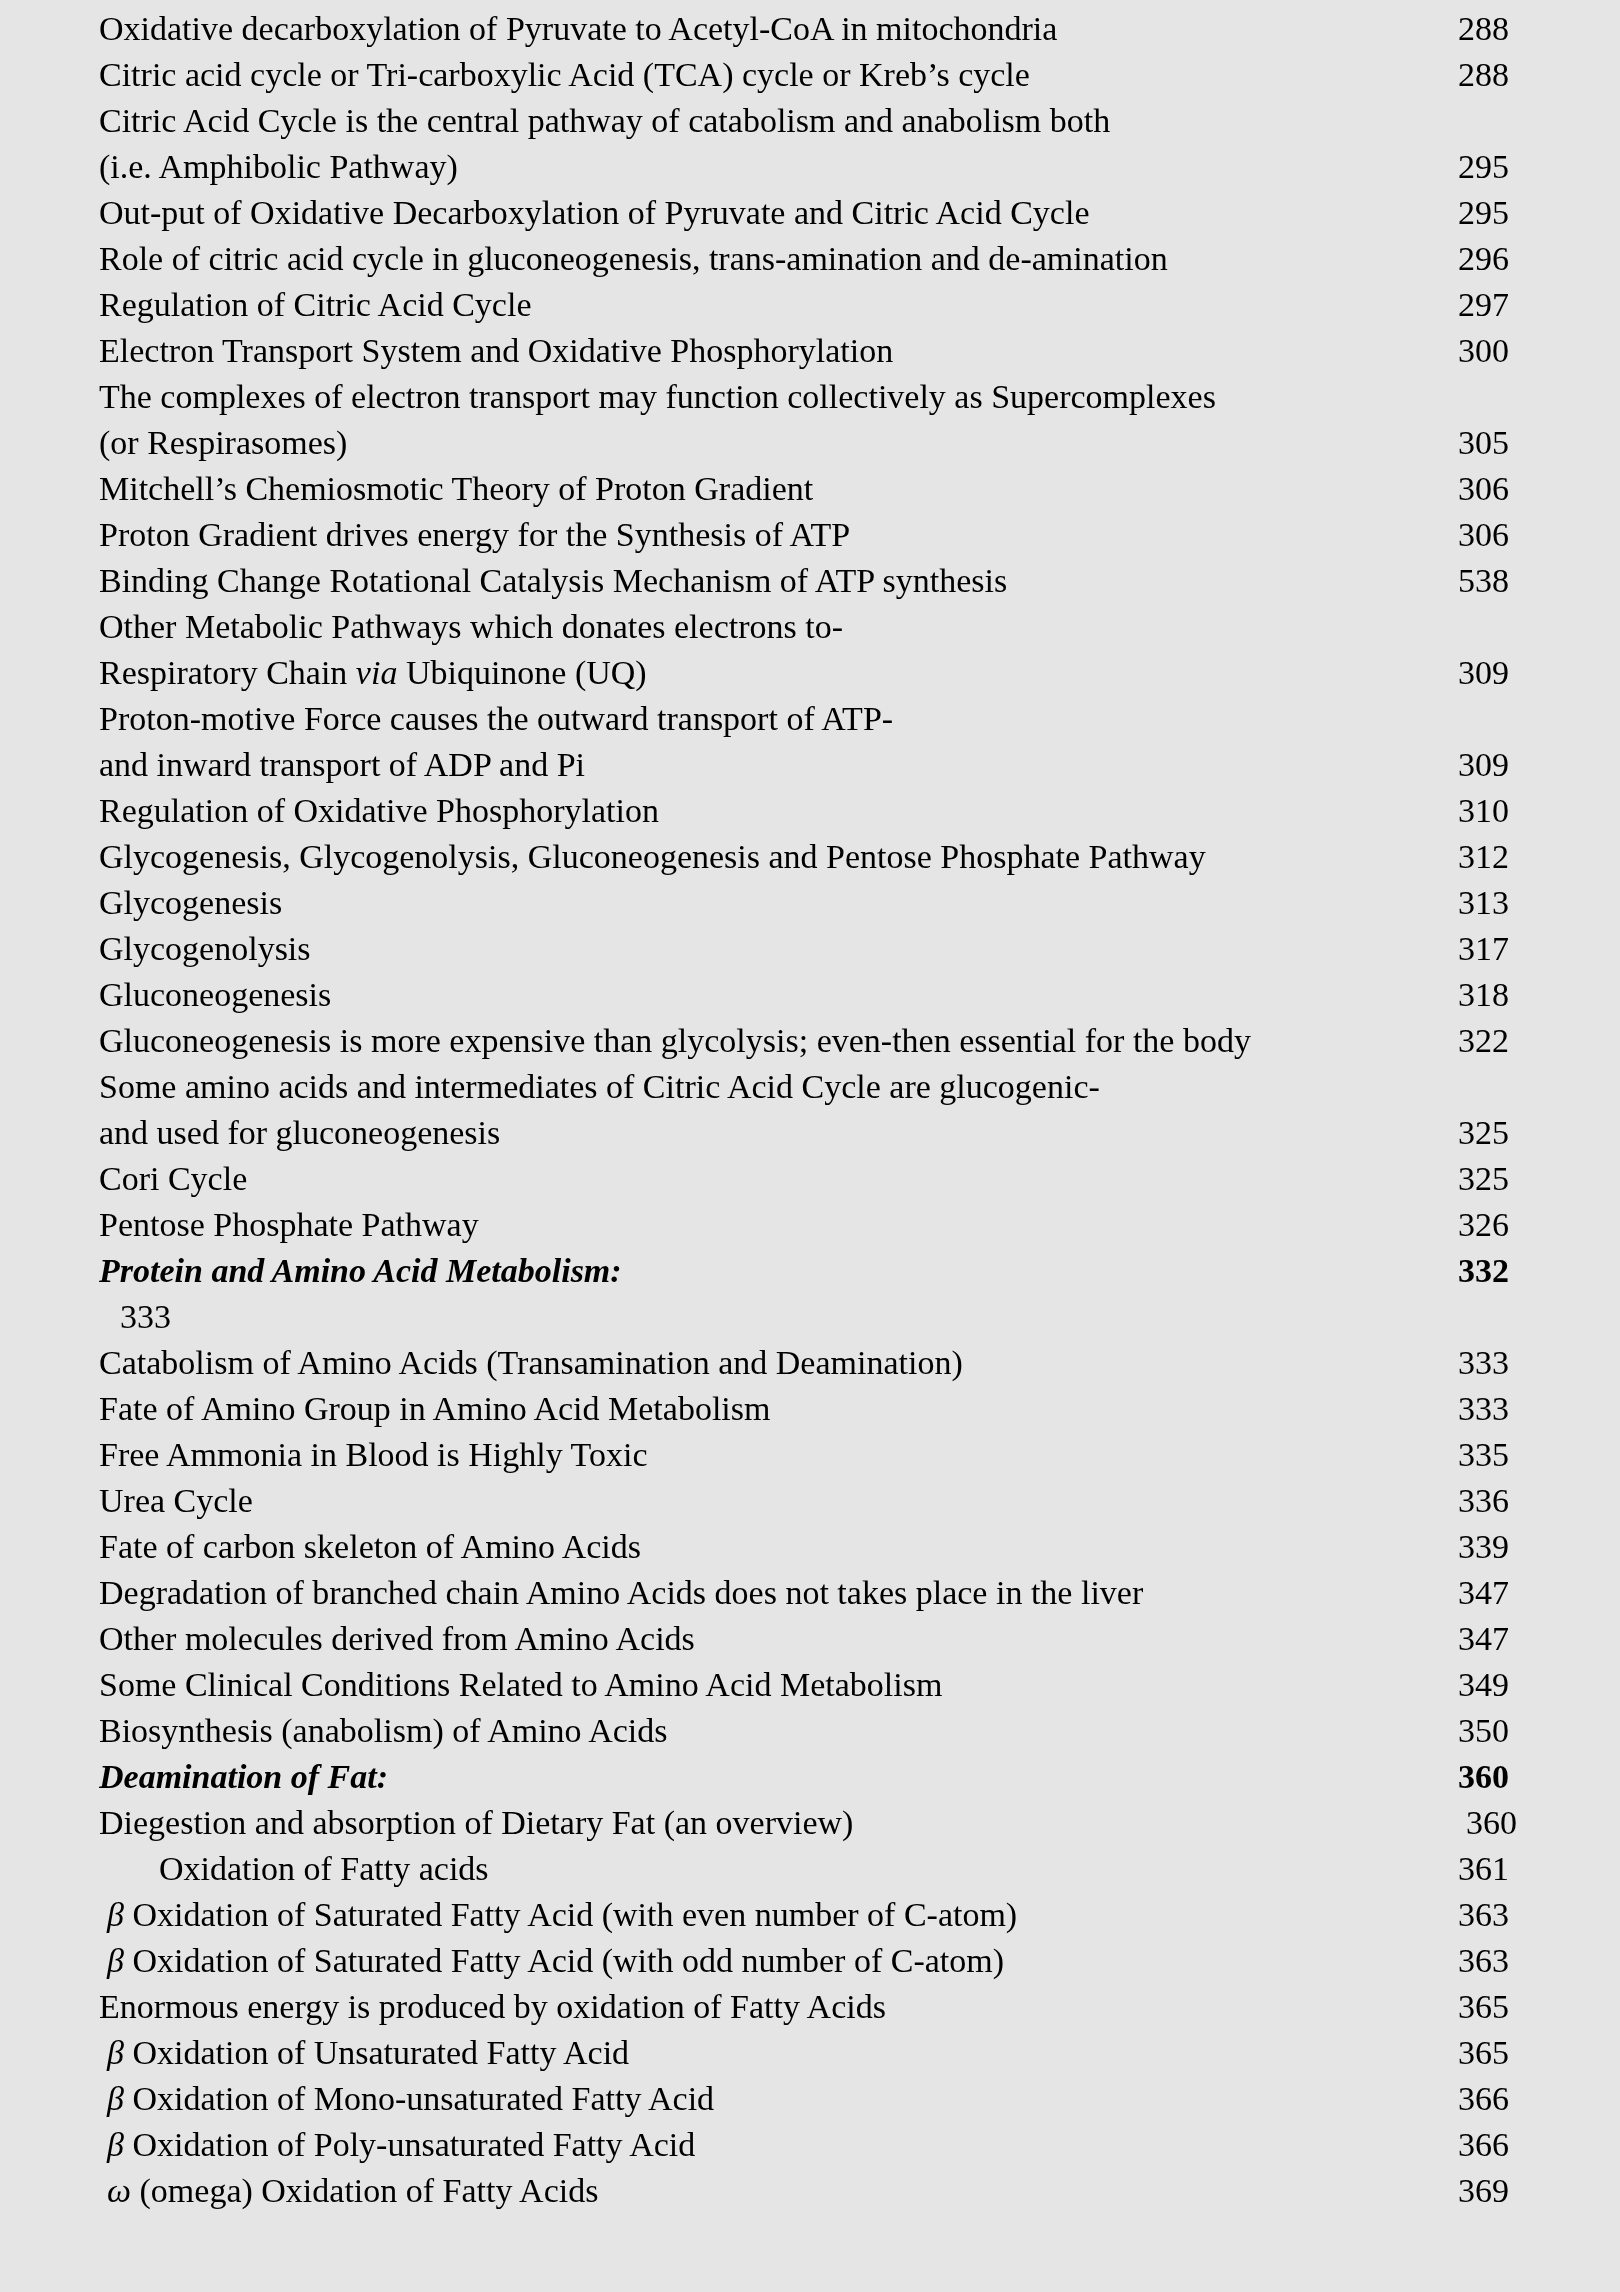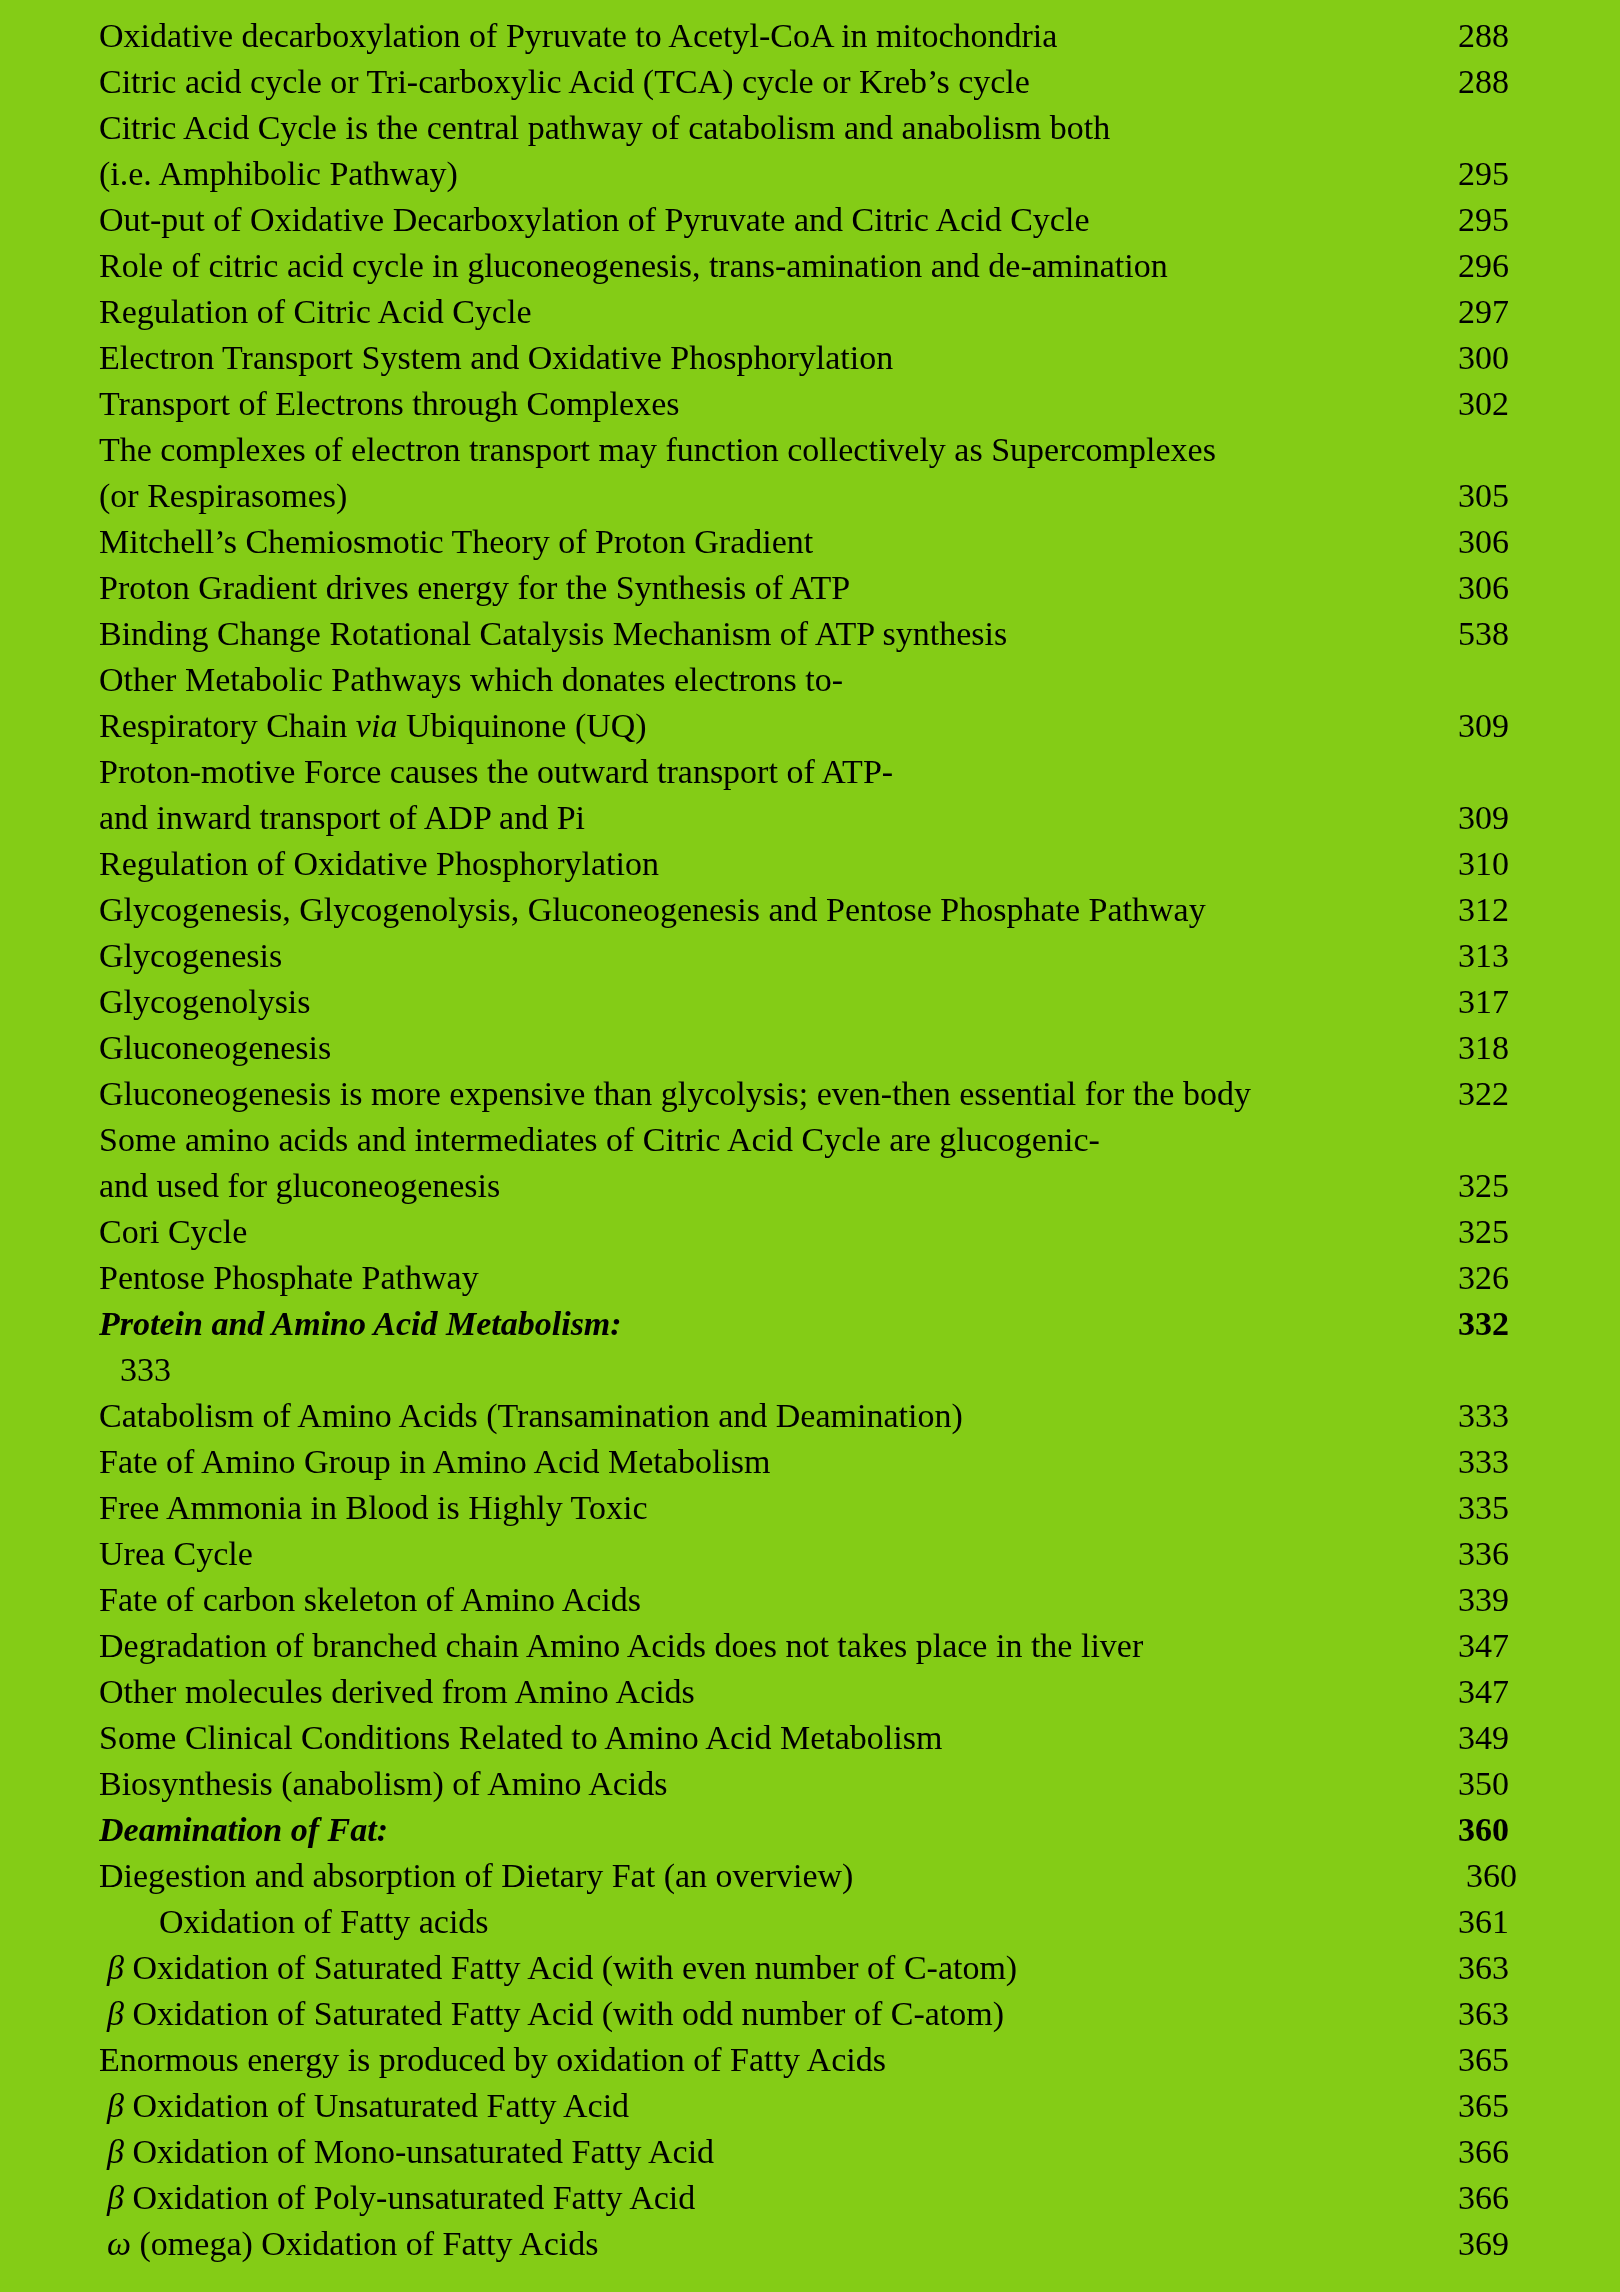"Oxidative decarboxylation of Pyruvate to" .page { background: #84cc16 -> #e5e5e5; padding: 13px 111px 0 99px -> 6px 111px 0 99px }
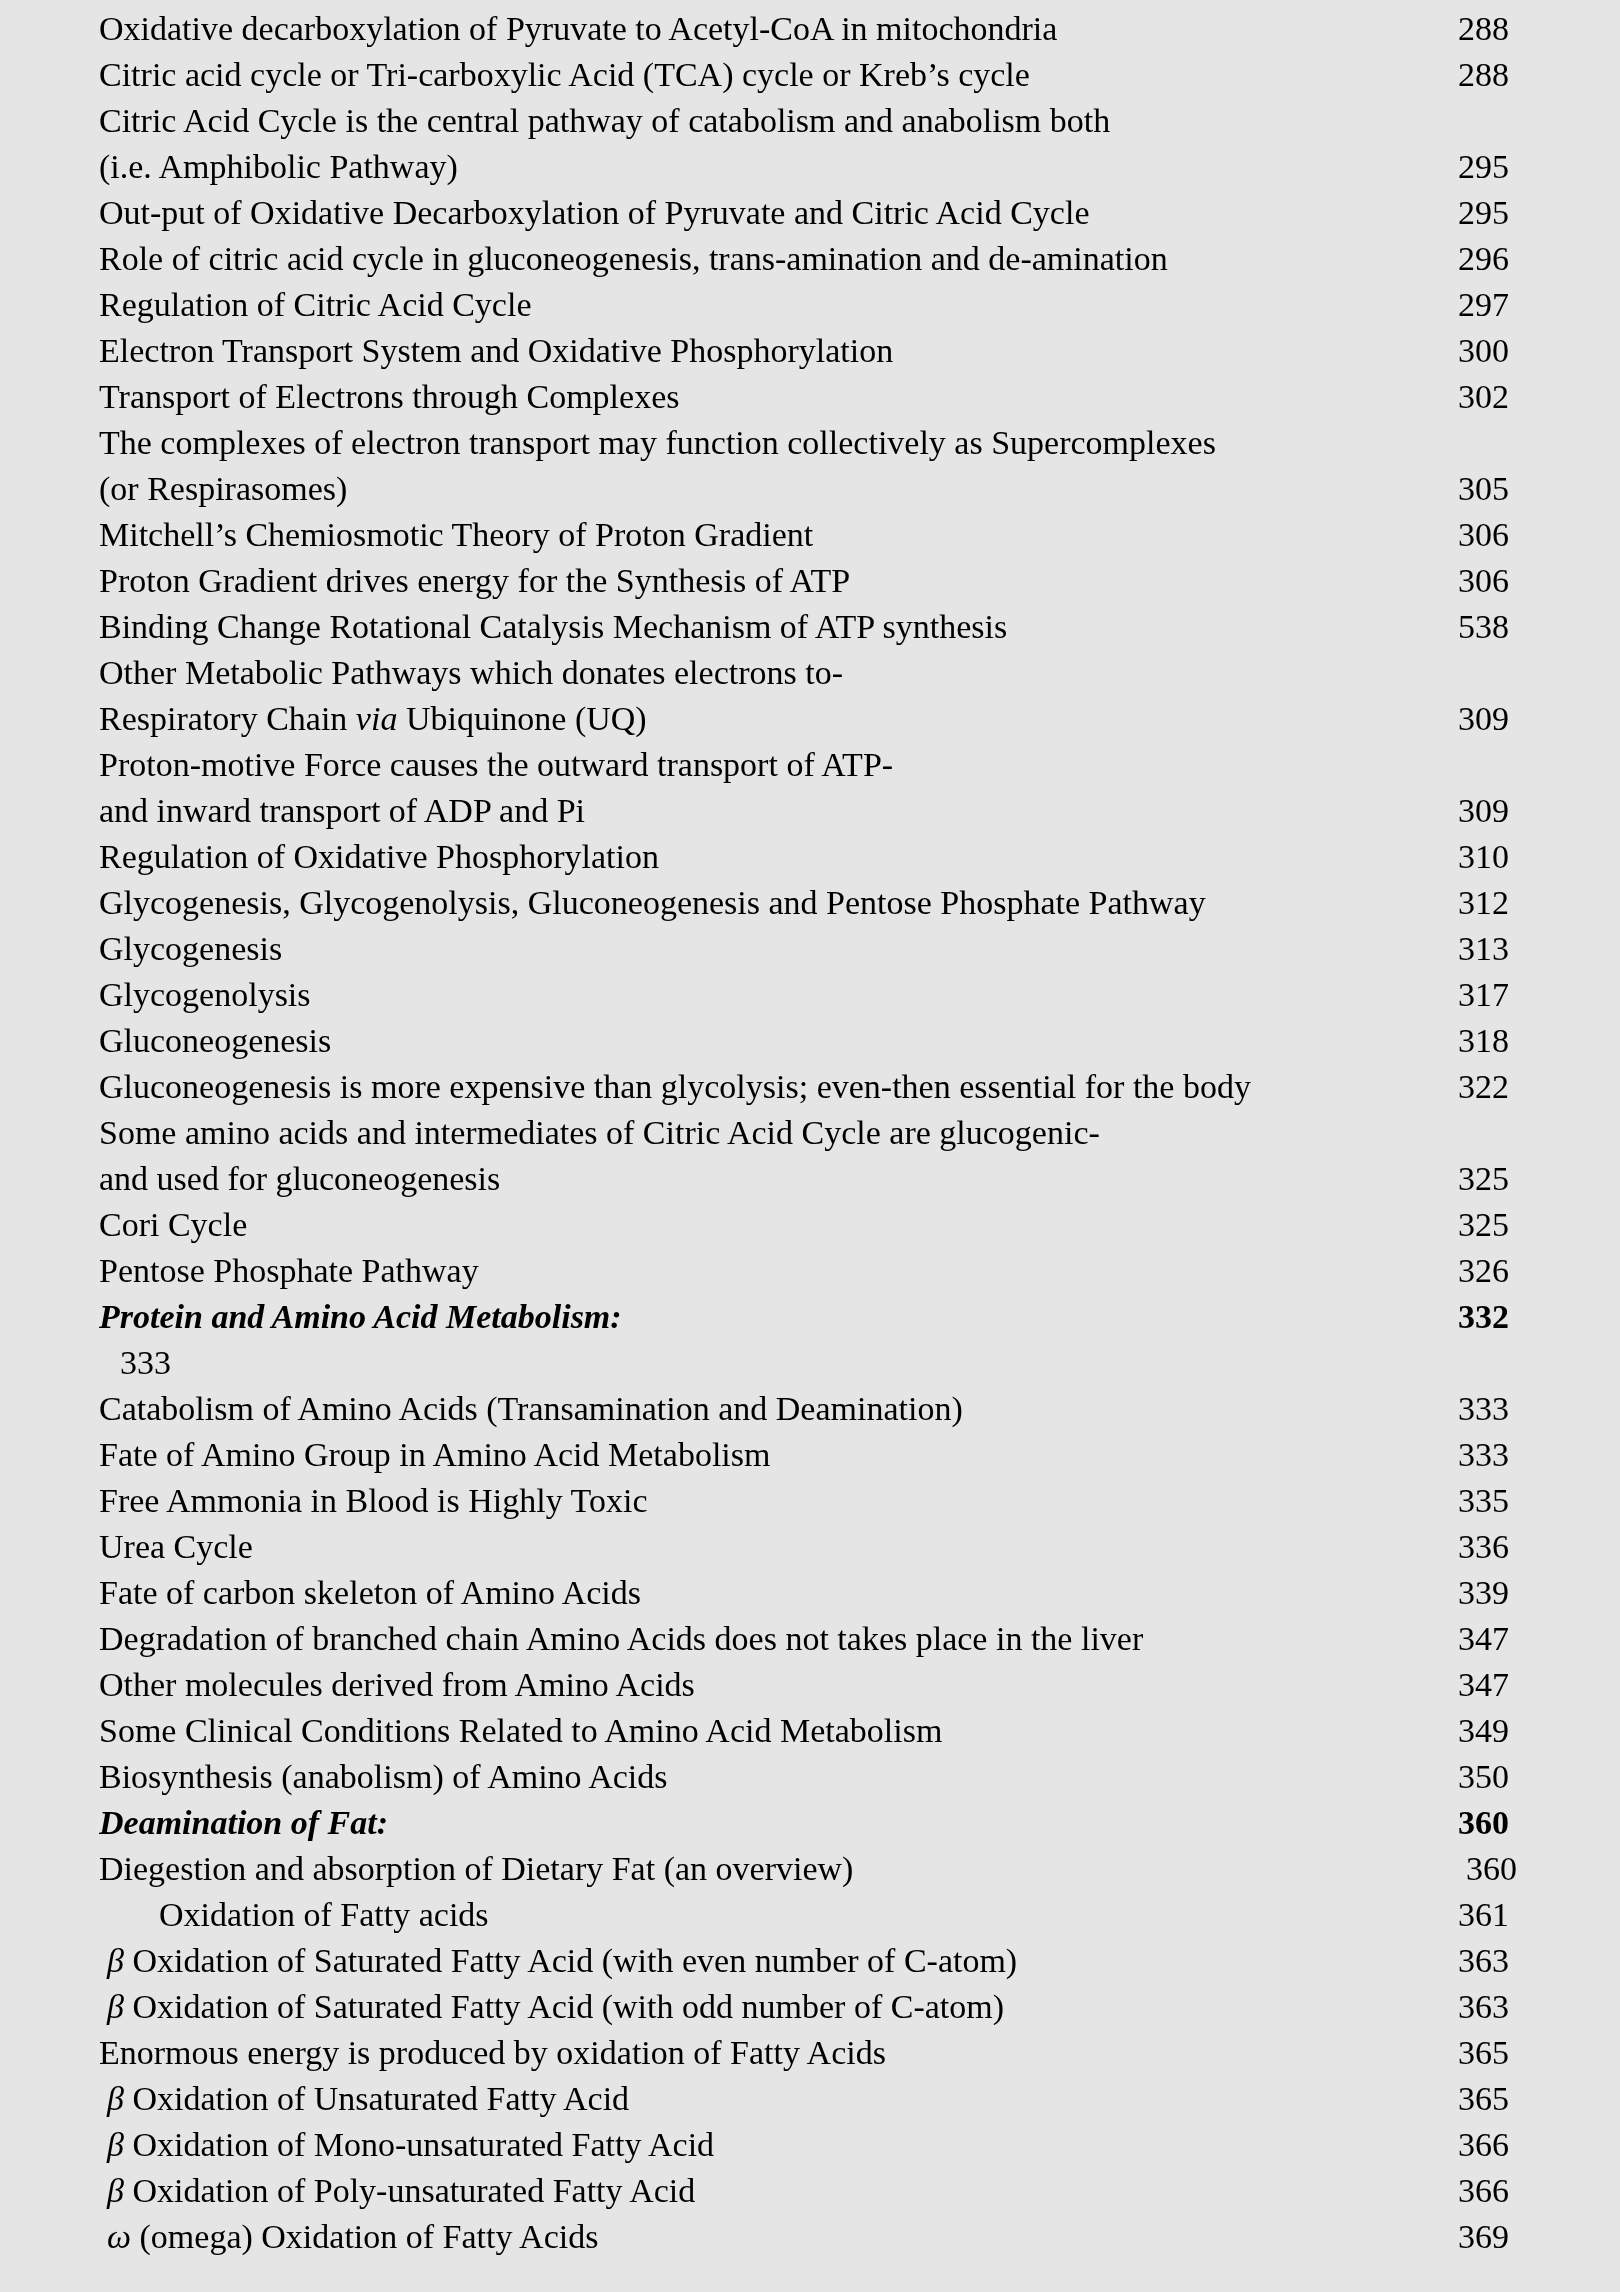"Transport of Electrons through Complexes" div.row { html: <div> <span>Transport of Electrons through Complexes</span> <span>302</span> </div> -> none }
